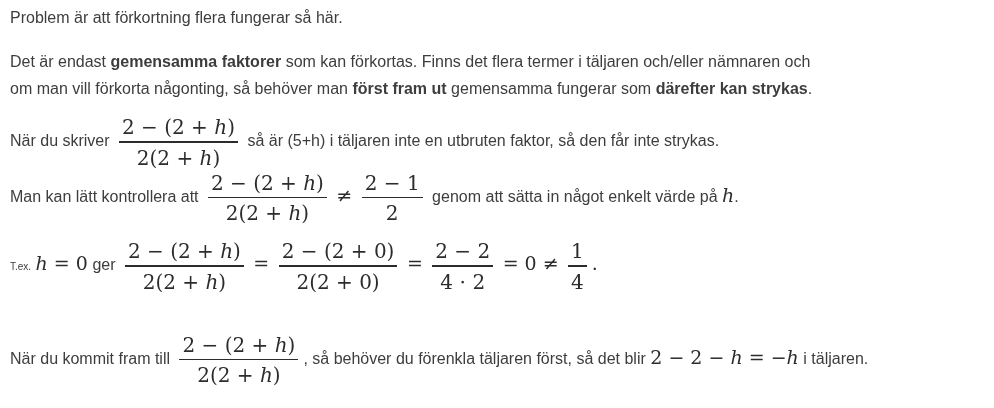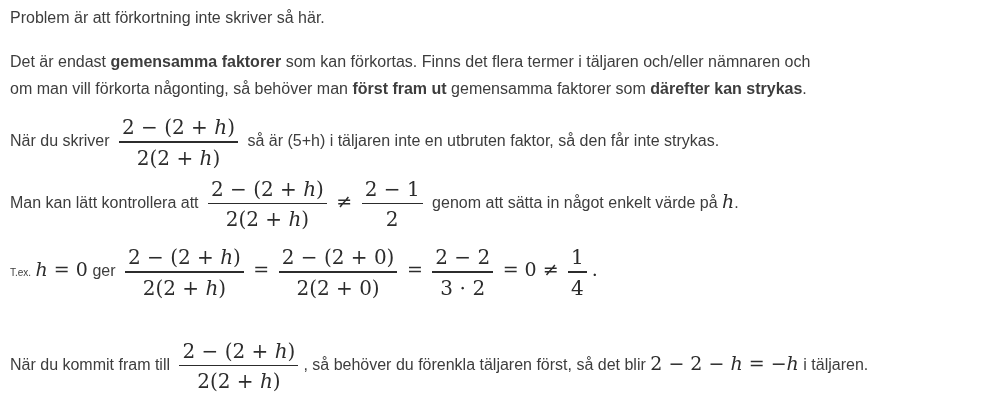"Problem är att förkortning inte" p.line { text: inte skriver -> flera fungerar }
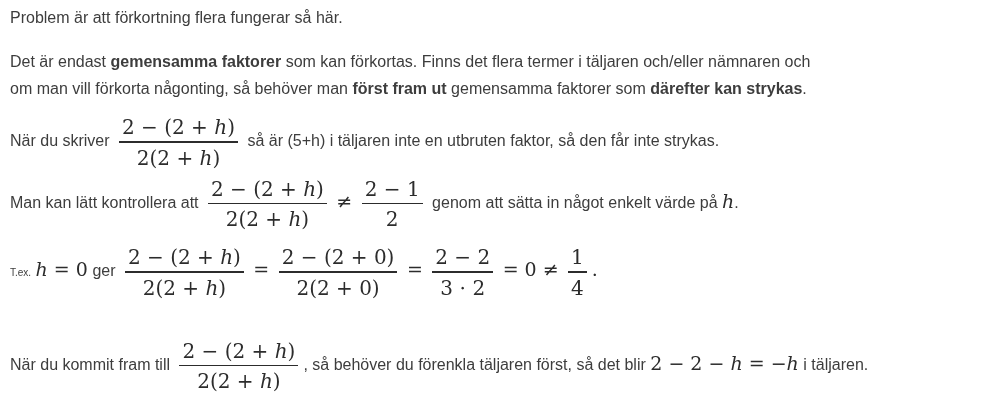"gemensamma faktorer som" span { text: faktorer -> fungerar }
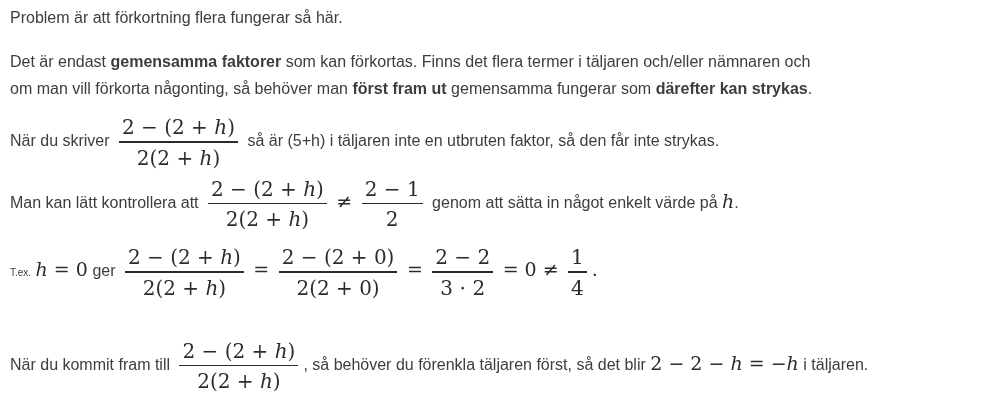"Man kan lätt kontrollera att" #p4 { margin-top: 7px -> 1px }
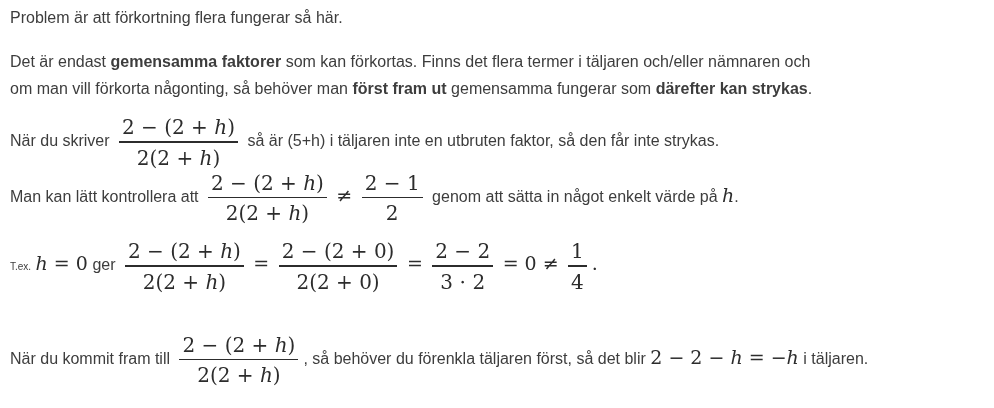"3 ⋅ 2" span.den { text: 3 -> 4 }
